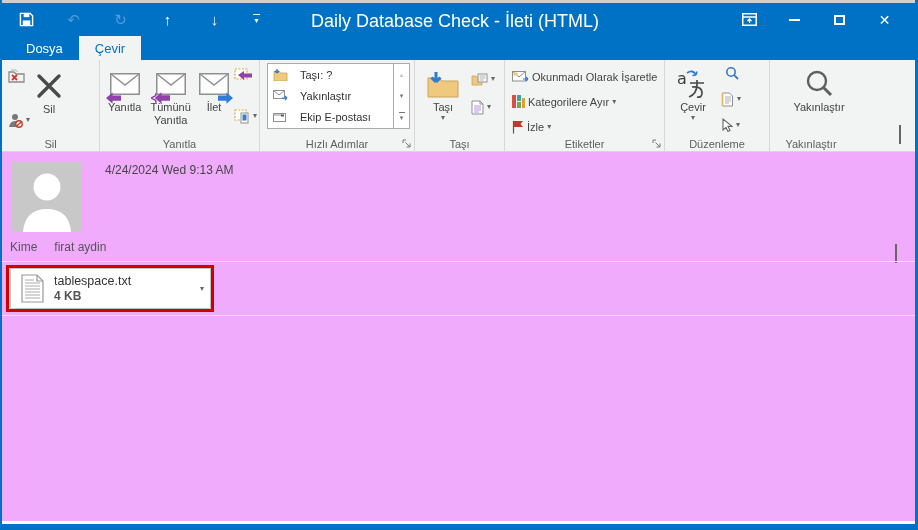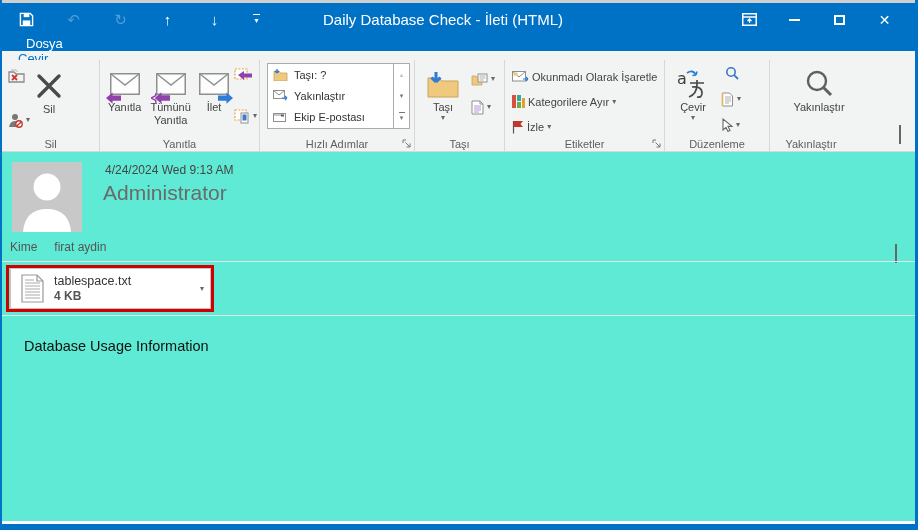"Daily Database Check - İleti" .win-title { font-size: 15px -> 18px; left: 441px -> 453px }
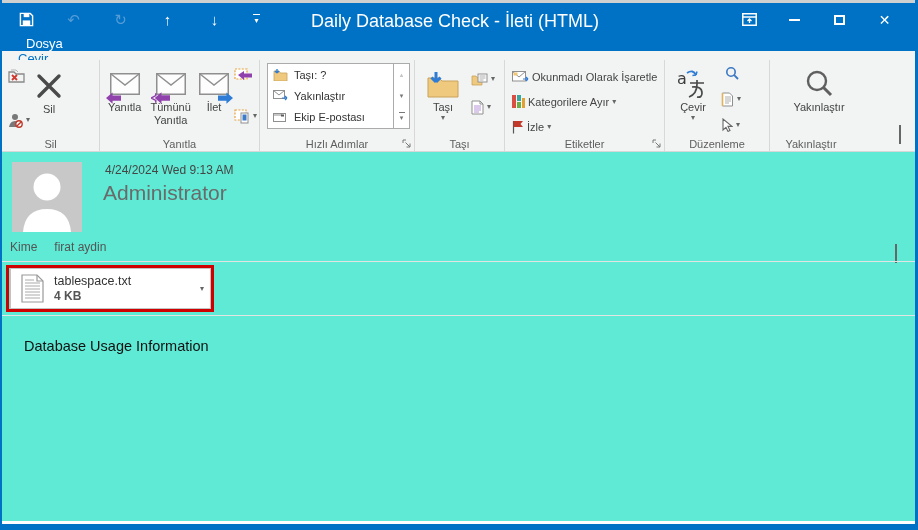"Dosya" .tabrow { flex-direction: column -> none }
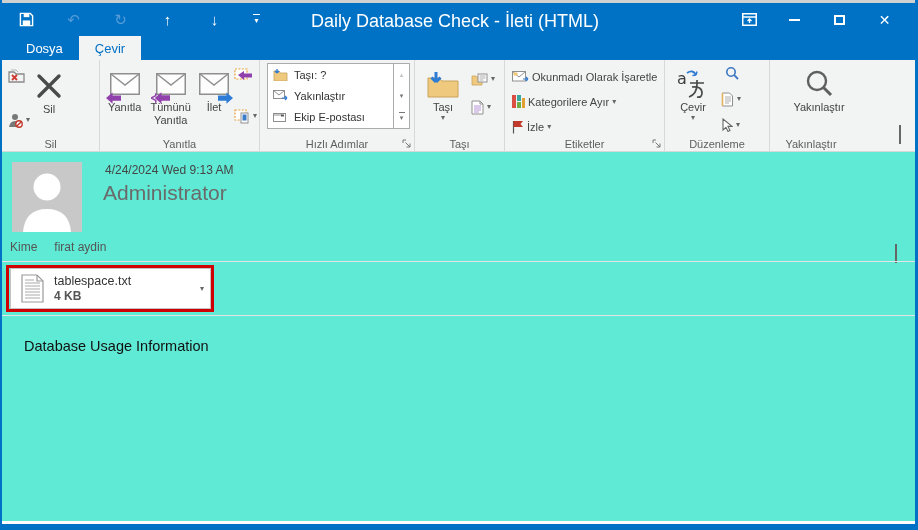"Taşı: ?" .qs-item { gap: 6px -> 12px }
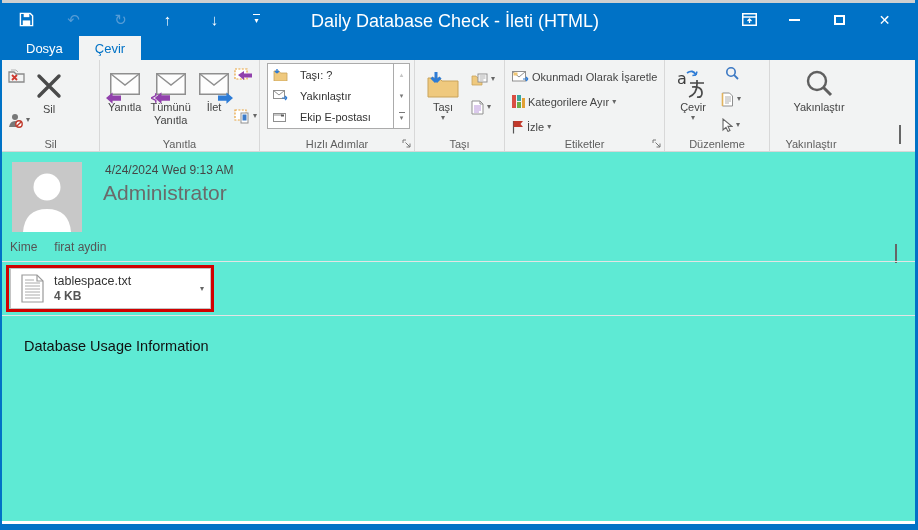"4/24/2024 Wed 9:13 AM" .content { background: #5eead4 -> #f0abfc }
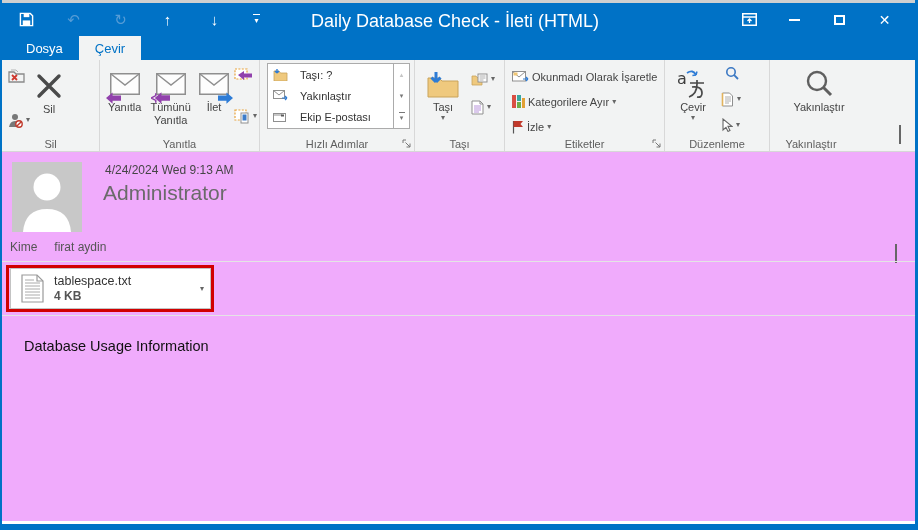"Administrator" div.hdr-from { html: <div>Administrator</div> -> none }
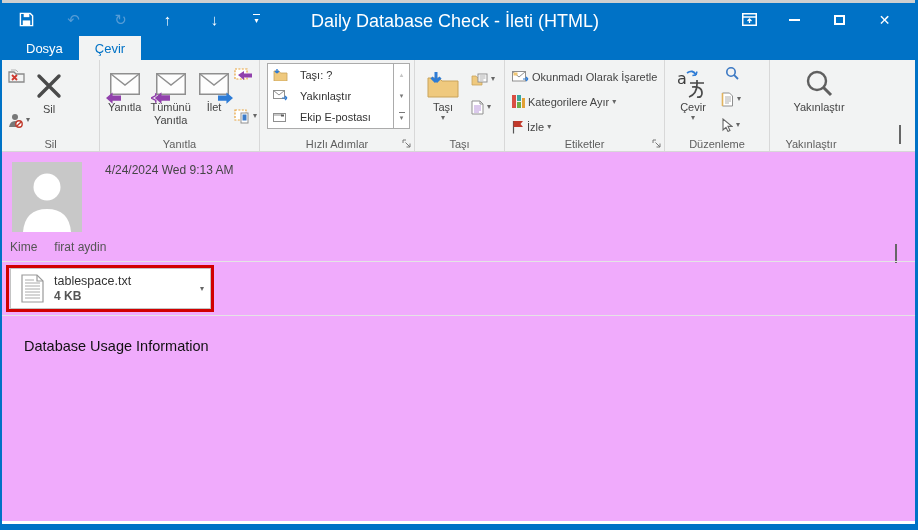"Database Usage Information" div.body-text { html: <div>Database Usage Information</div> -> none }
